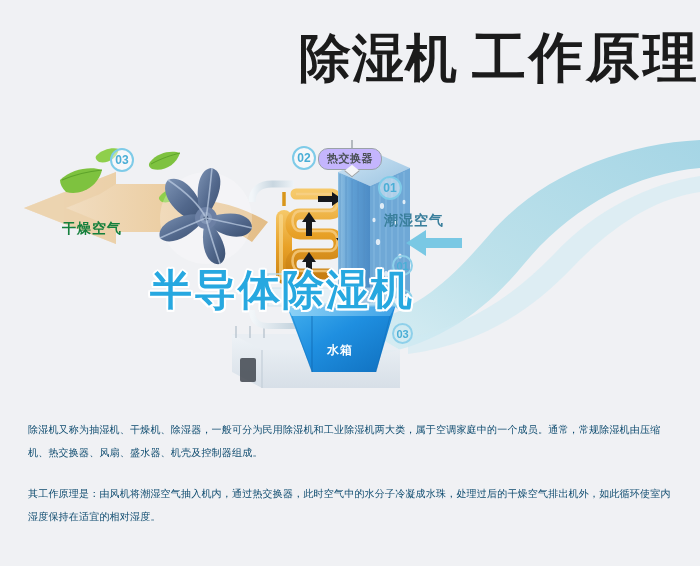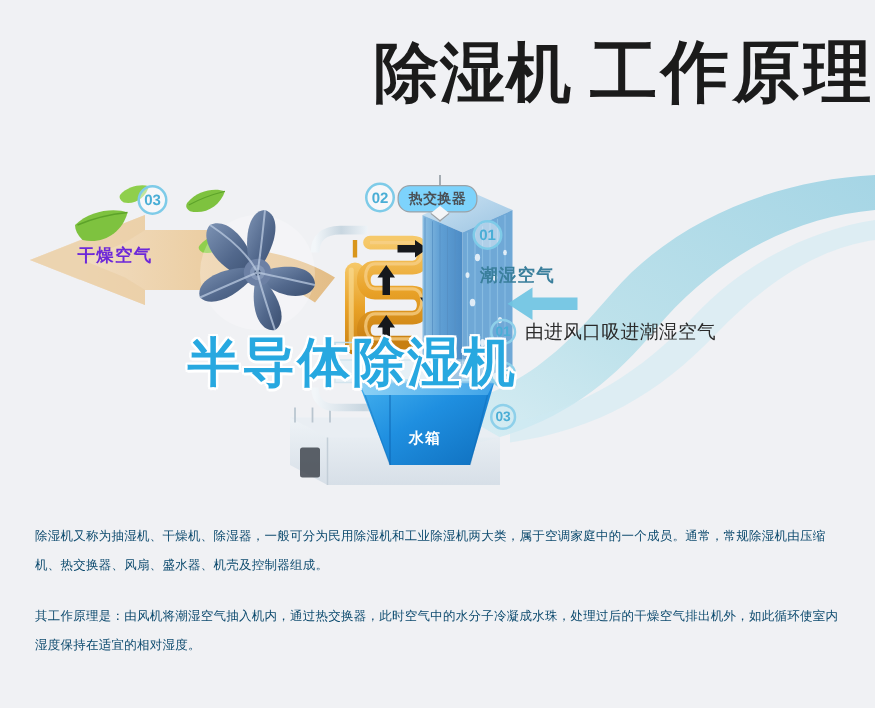"热交换器" #callout-hx { background: #7dd3fc -> #c4b5fd }
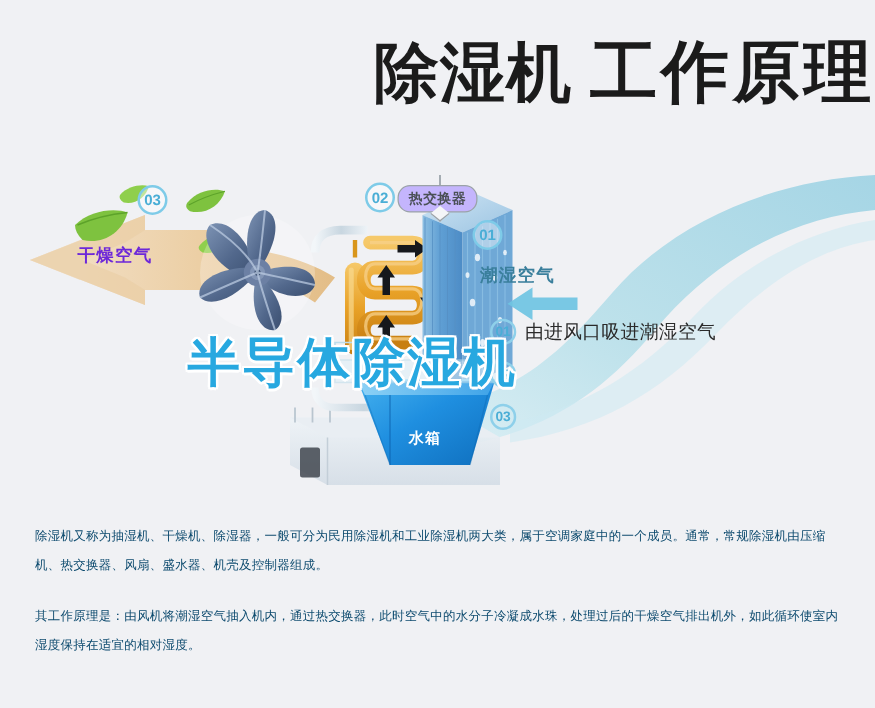"干燥空气" #label-dry { color: #6d28d9 -> #15803d; top: 86px -> 110px }
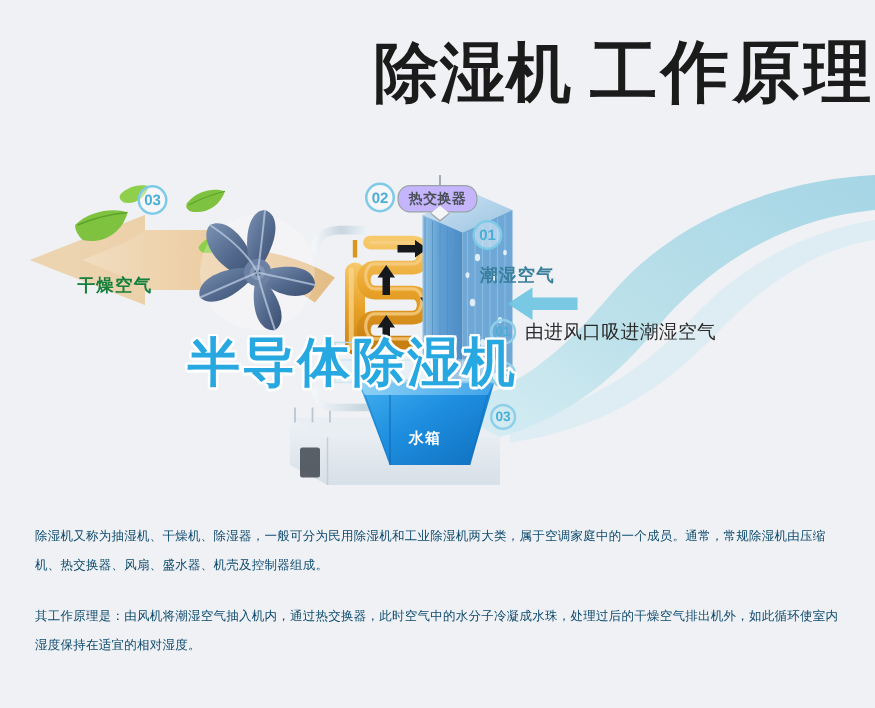"由进风口吸进潮湿空气" div.step-text { html: <div>由进风口吸进潮湿空气</div> -> none }
